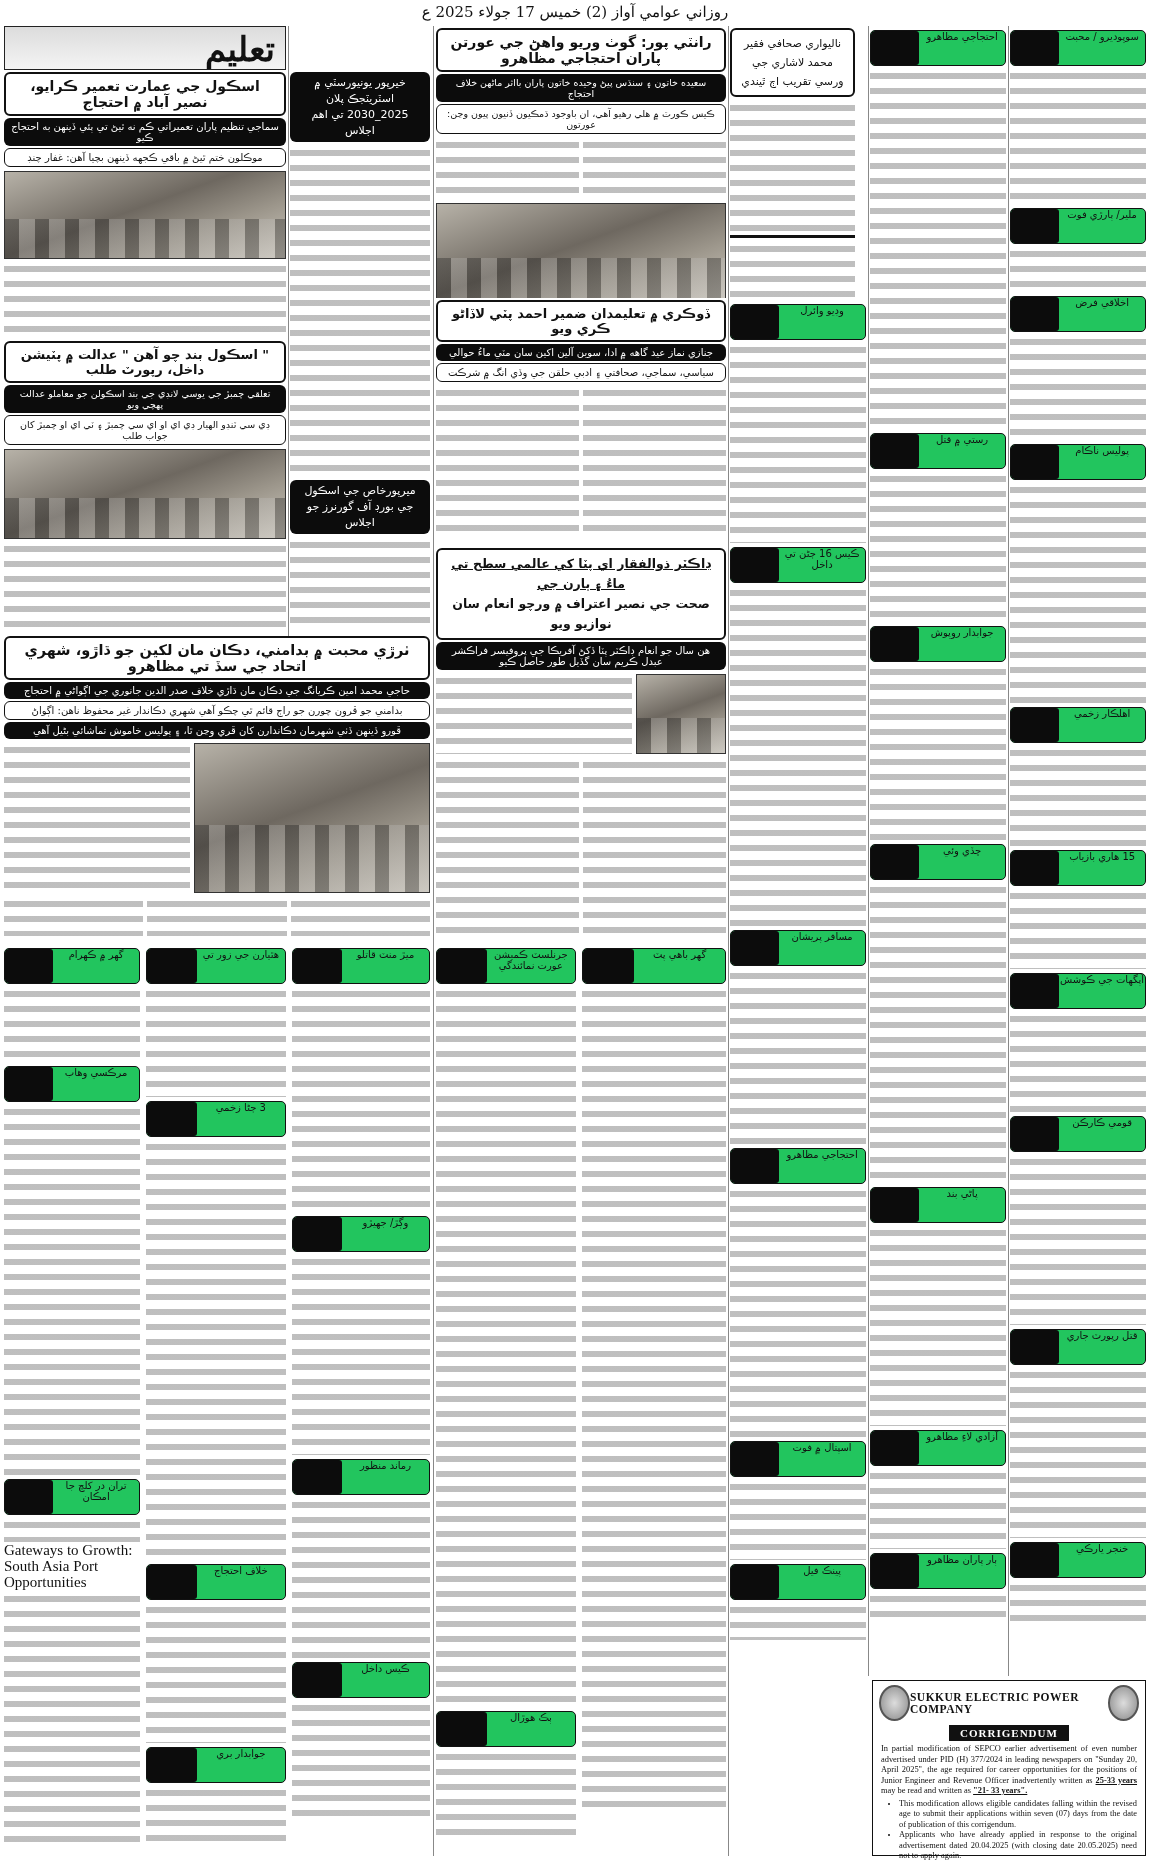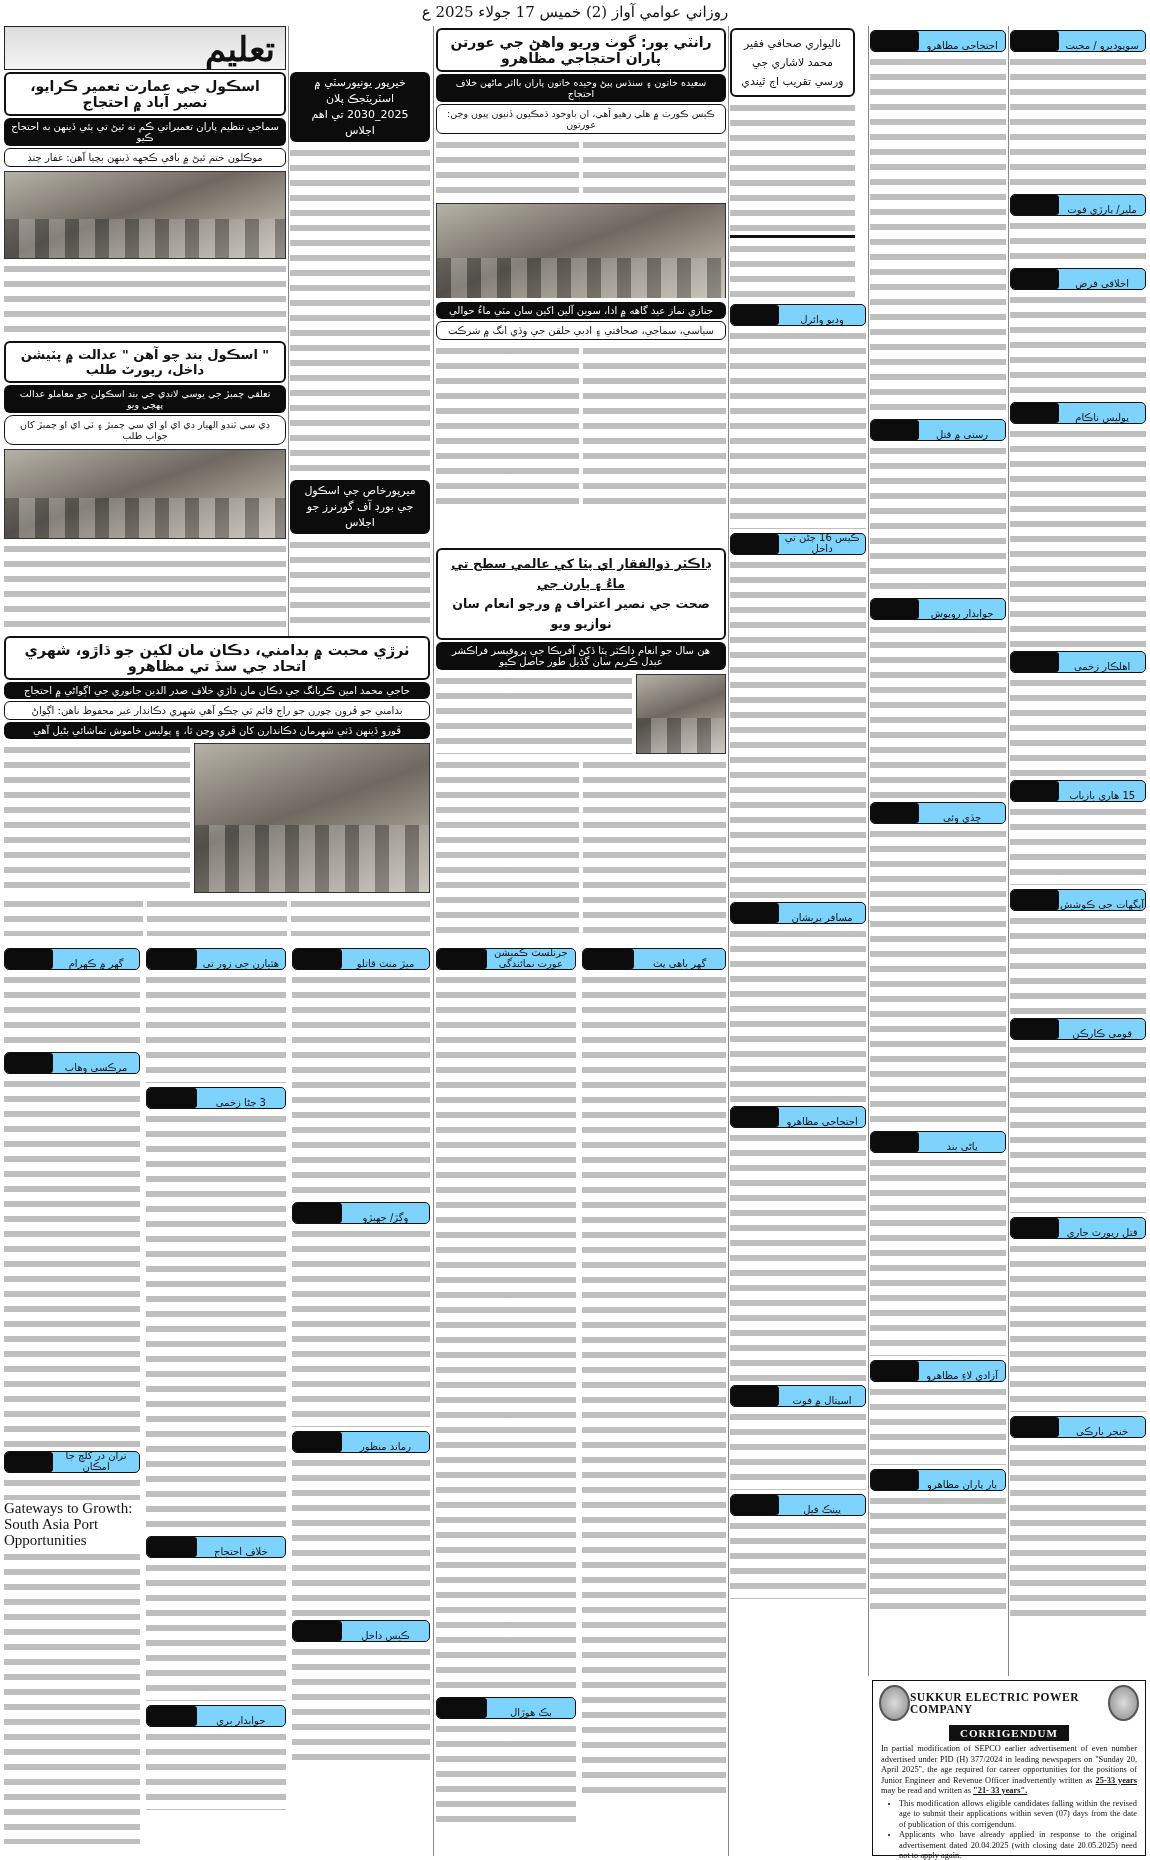"احتجاجي مظاهرو" .slug { align-items: flex-end -> flex-start; background: #7dd3fc -> #22c55e; height: 22px -> 36px }
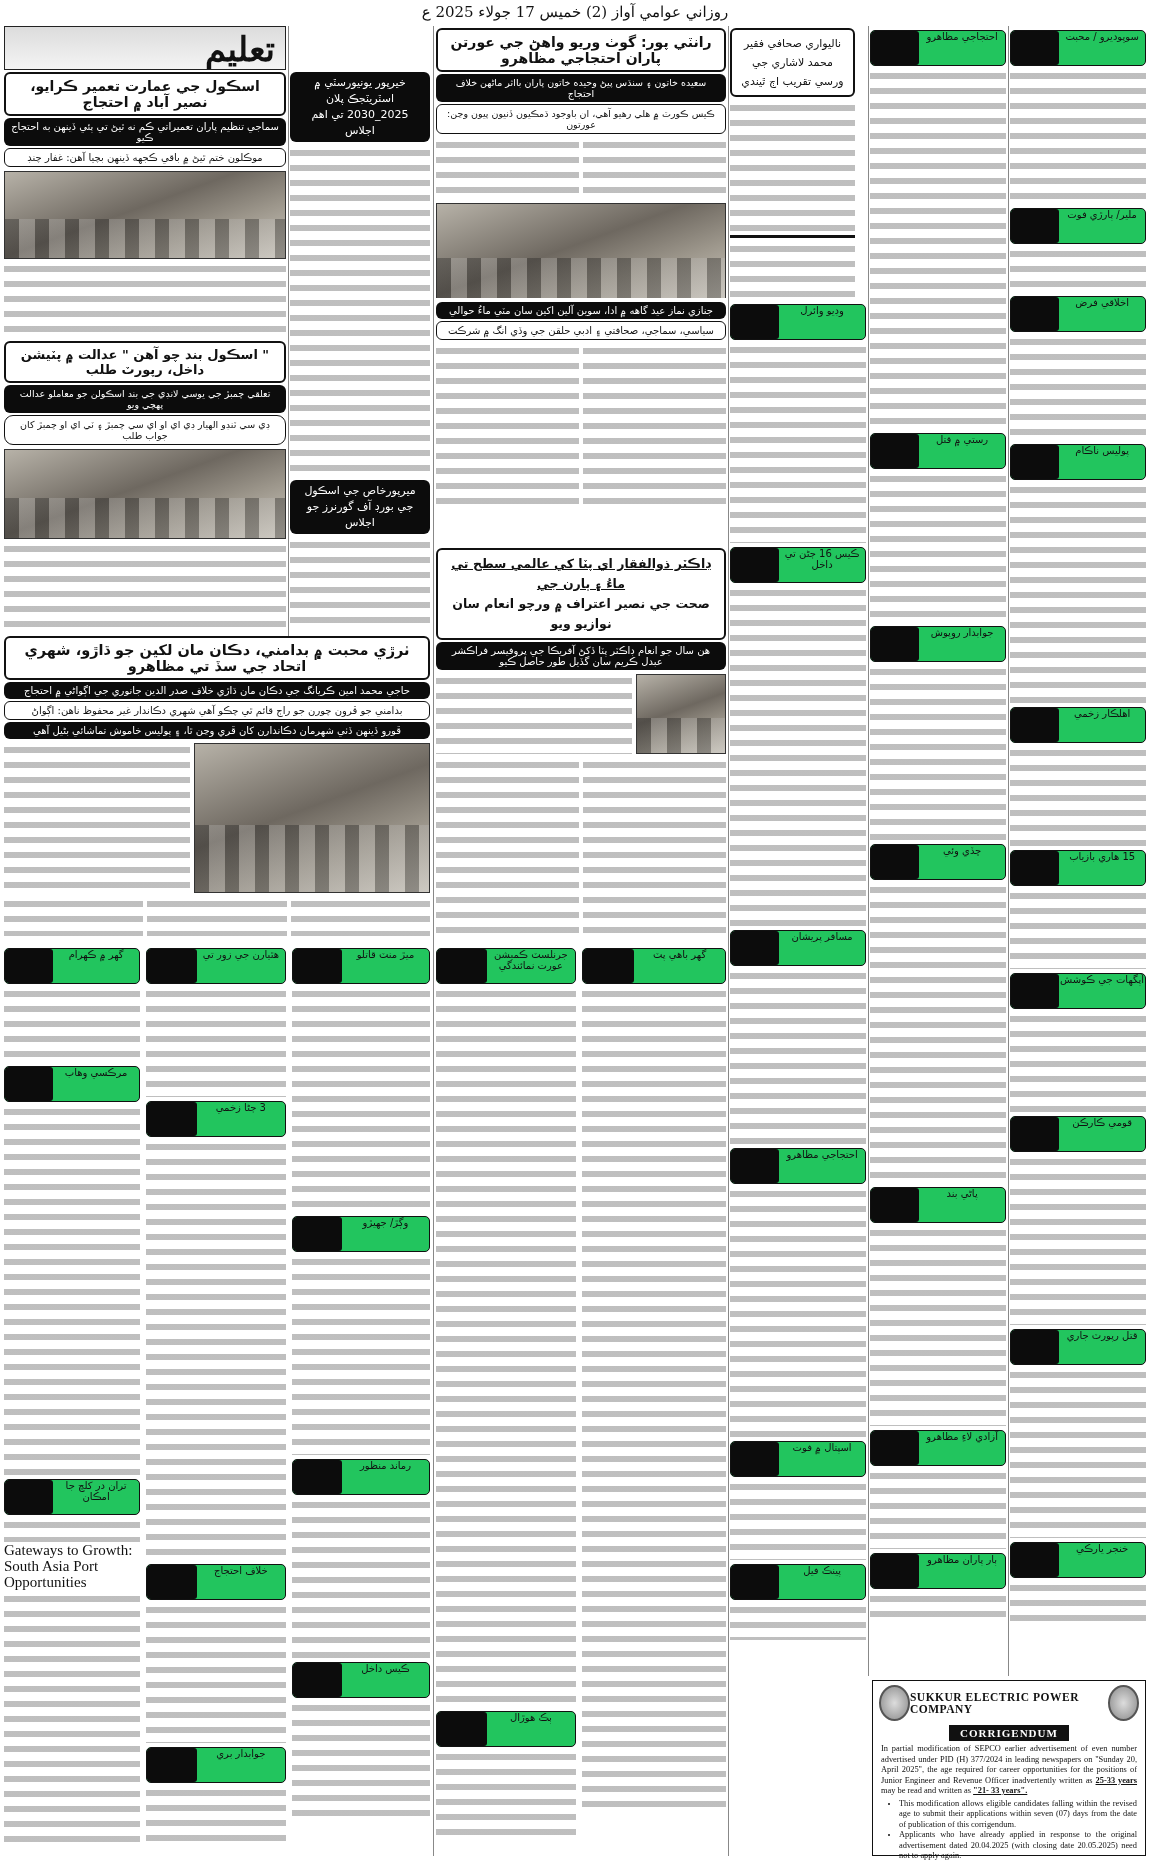"ڏوڪري ۾ تعليمدان ضمير احمد" div.boxhead { html: none -> <div>ڏوڪري ۾ تعليمدان ضمير احمد پٽي لاڏاڻو ڪري ويو</div> }
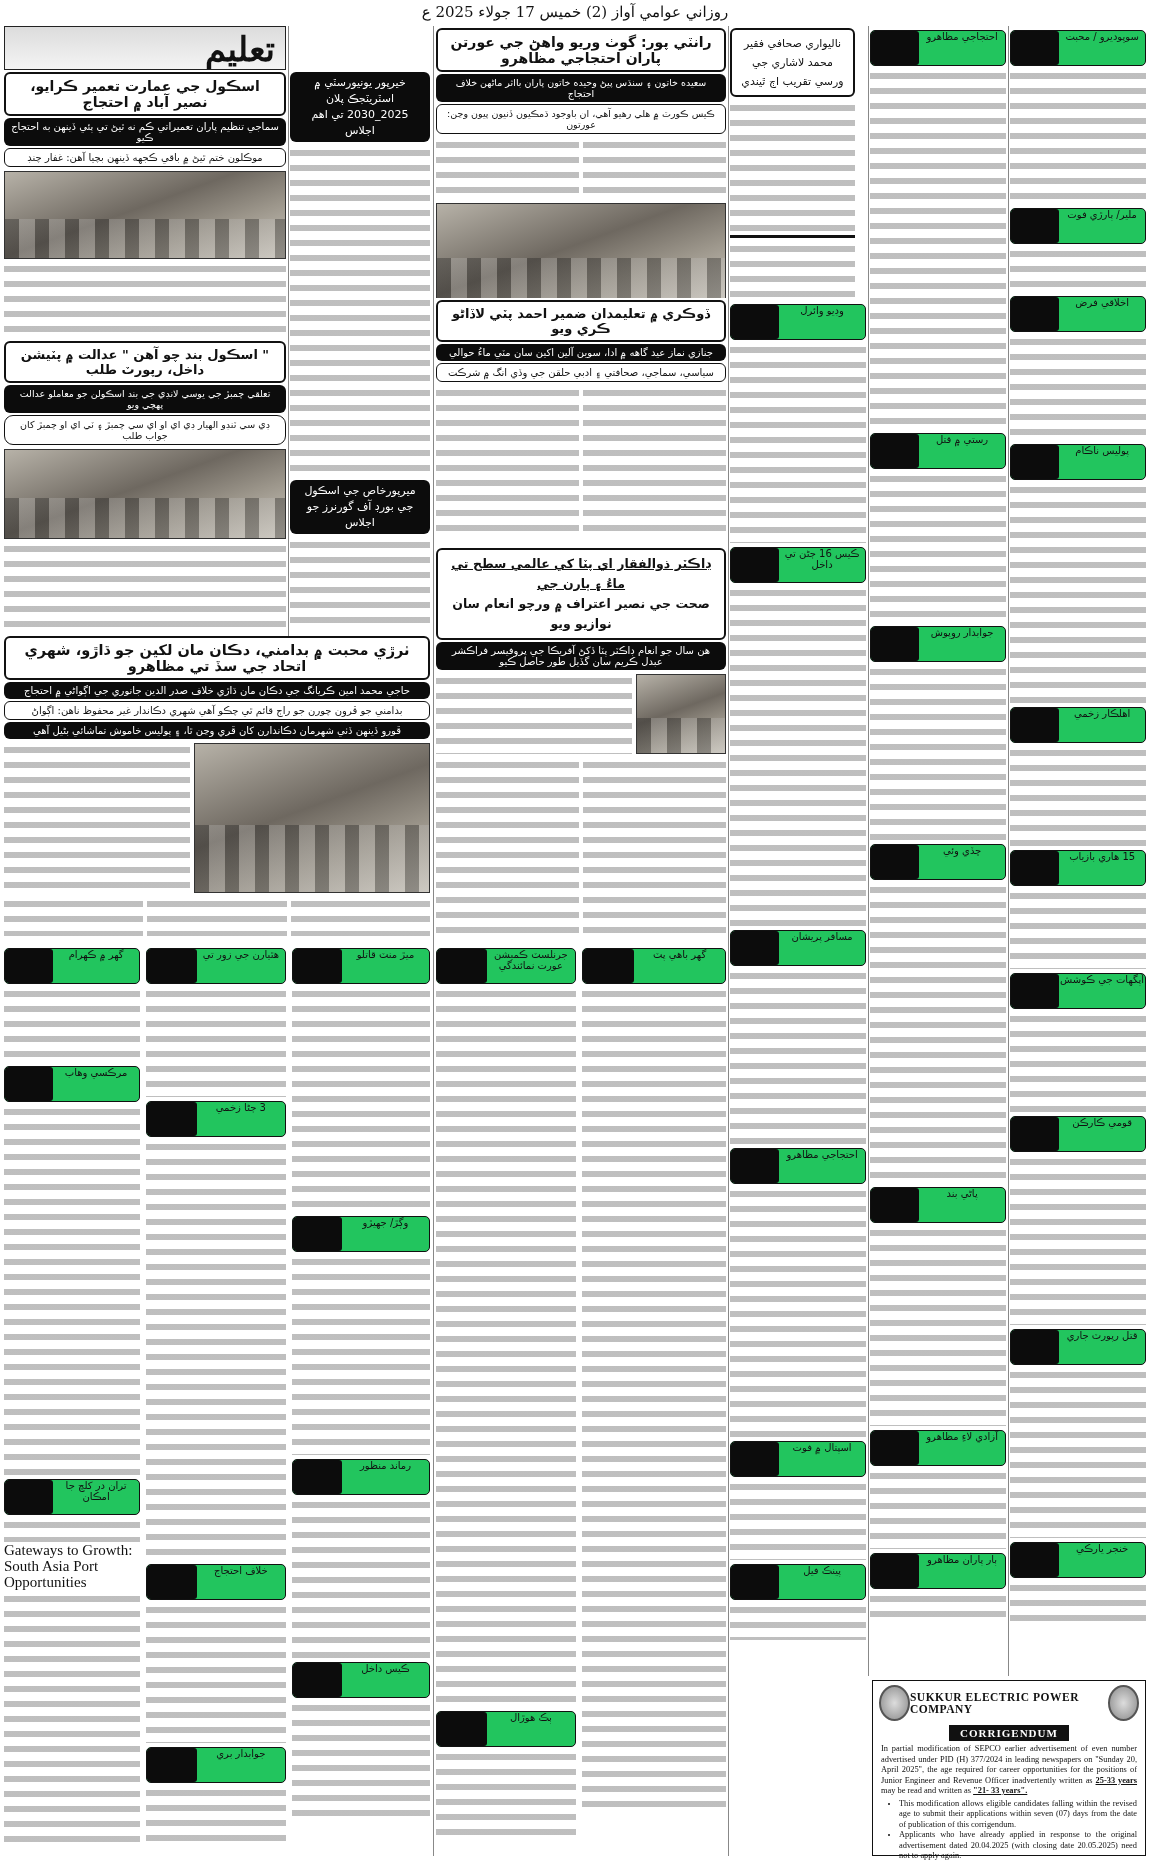"ڊي سي ٽنڊو الهيار ڊي" div.whitebar { border-radius: 9px -> none }
